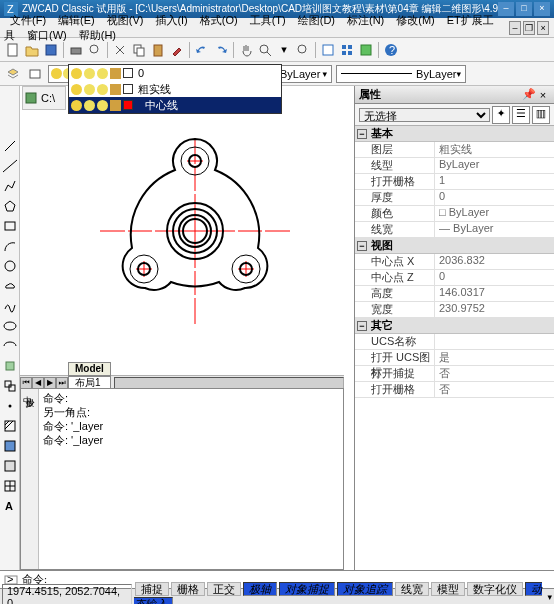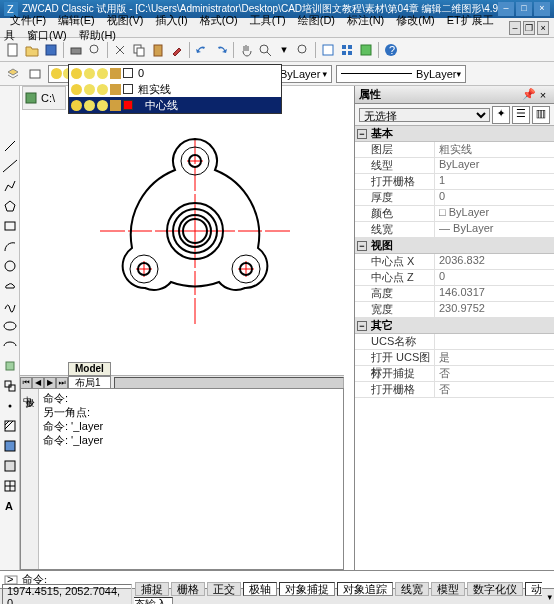"极轴" .status-bar .sb.on { background: #ffffff -> #1d4ed8; font-style: none -> italic }
